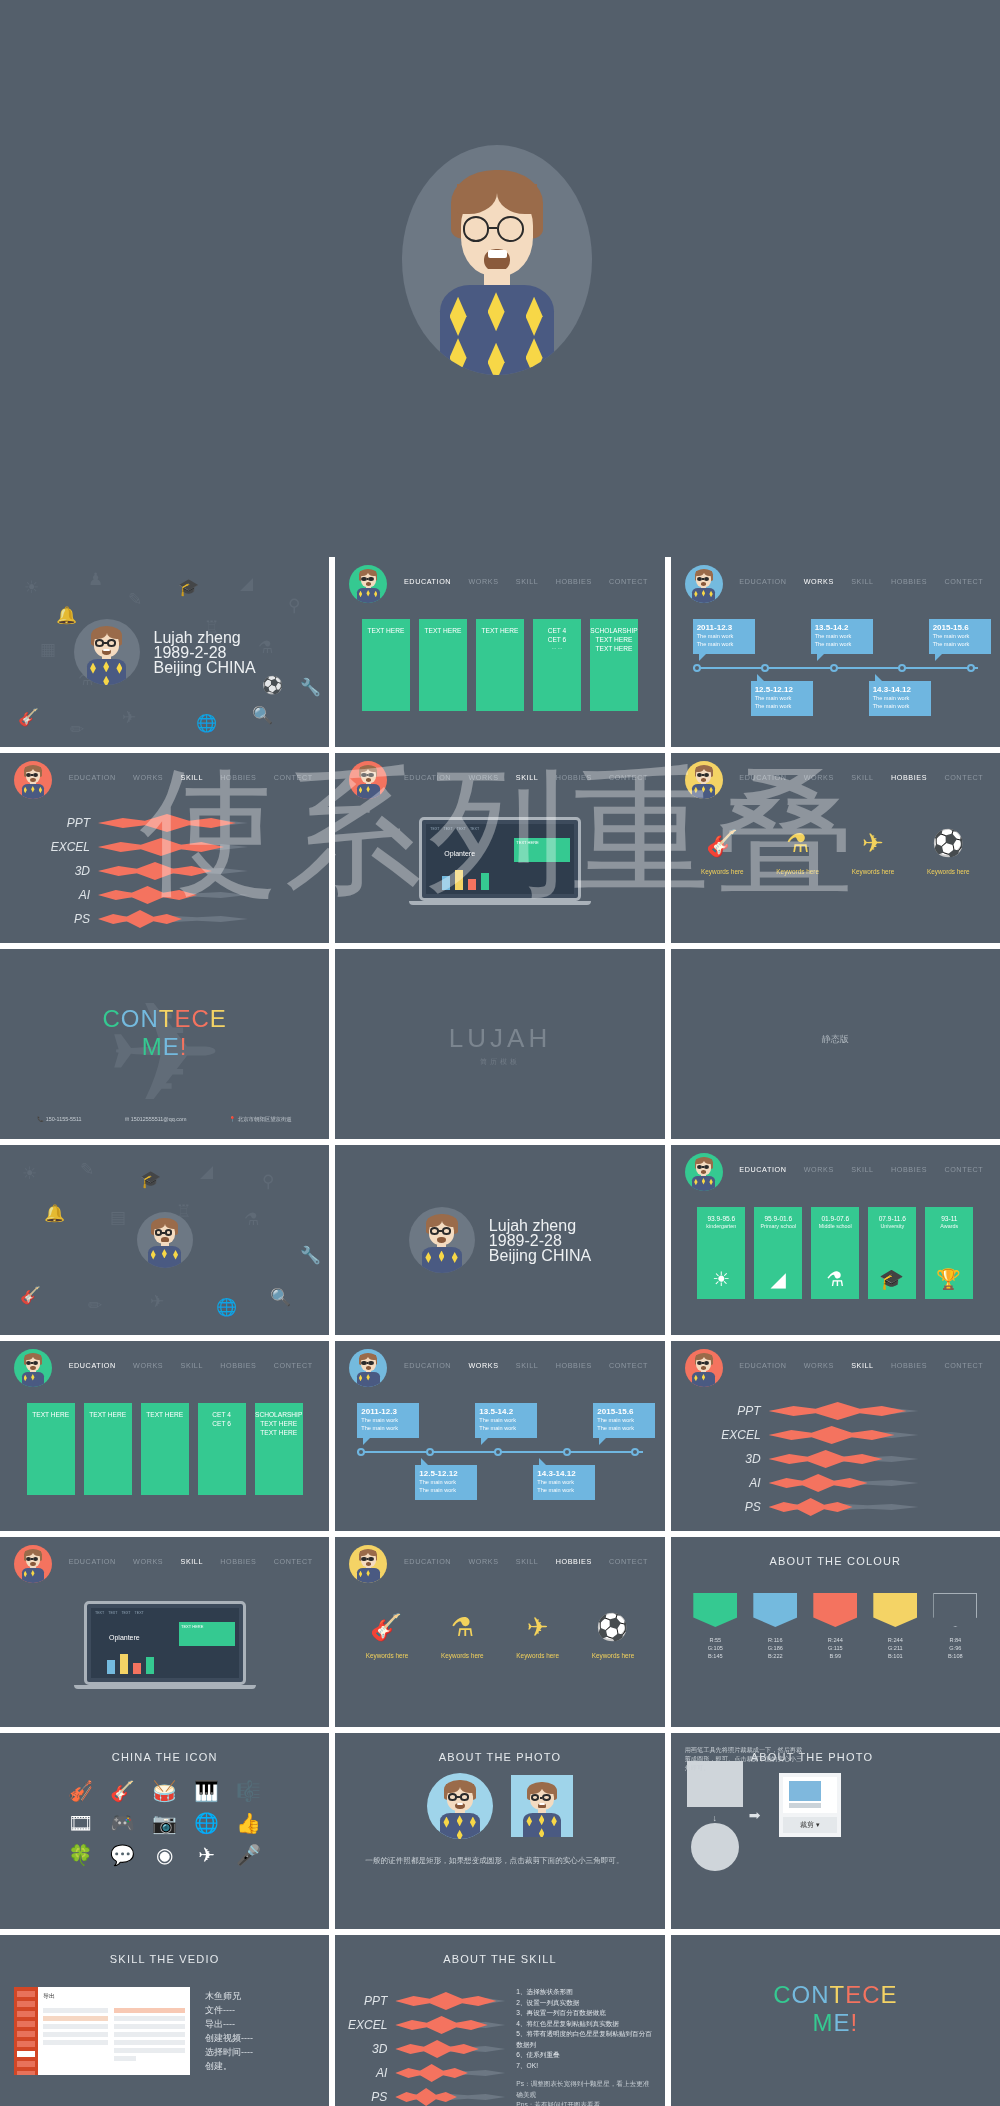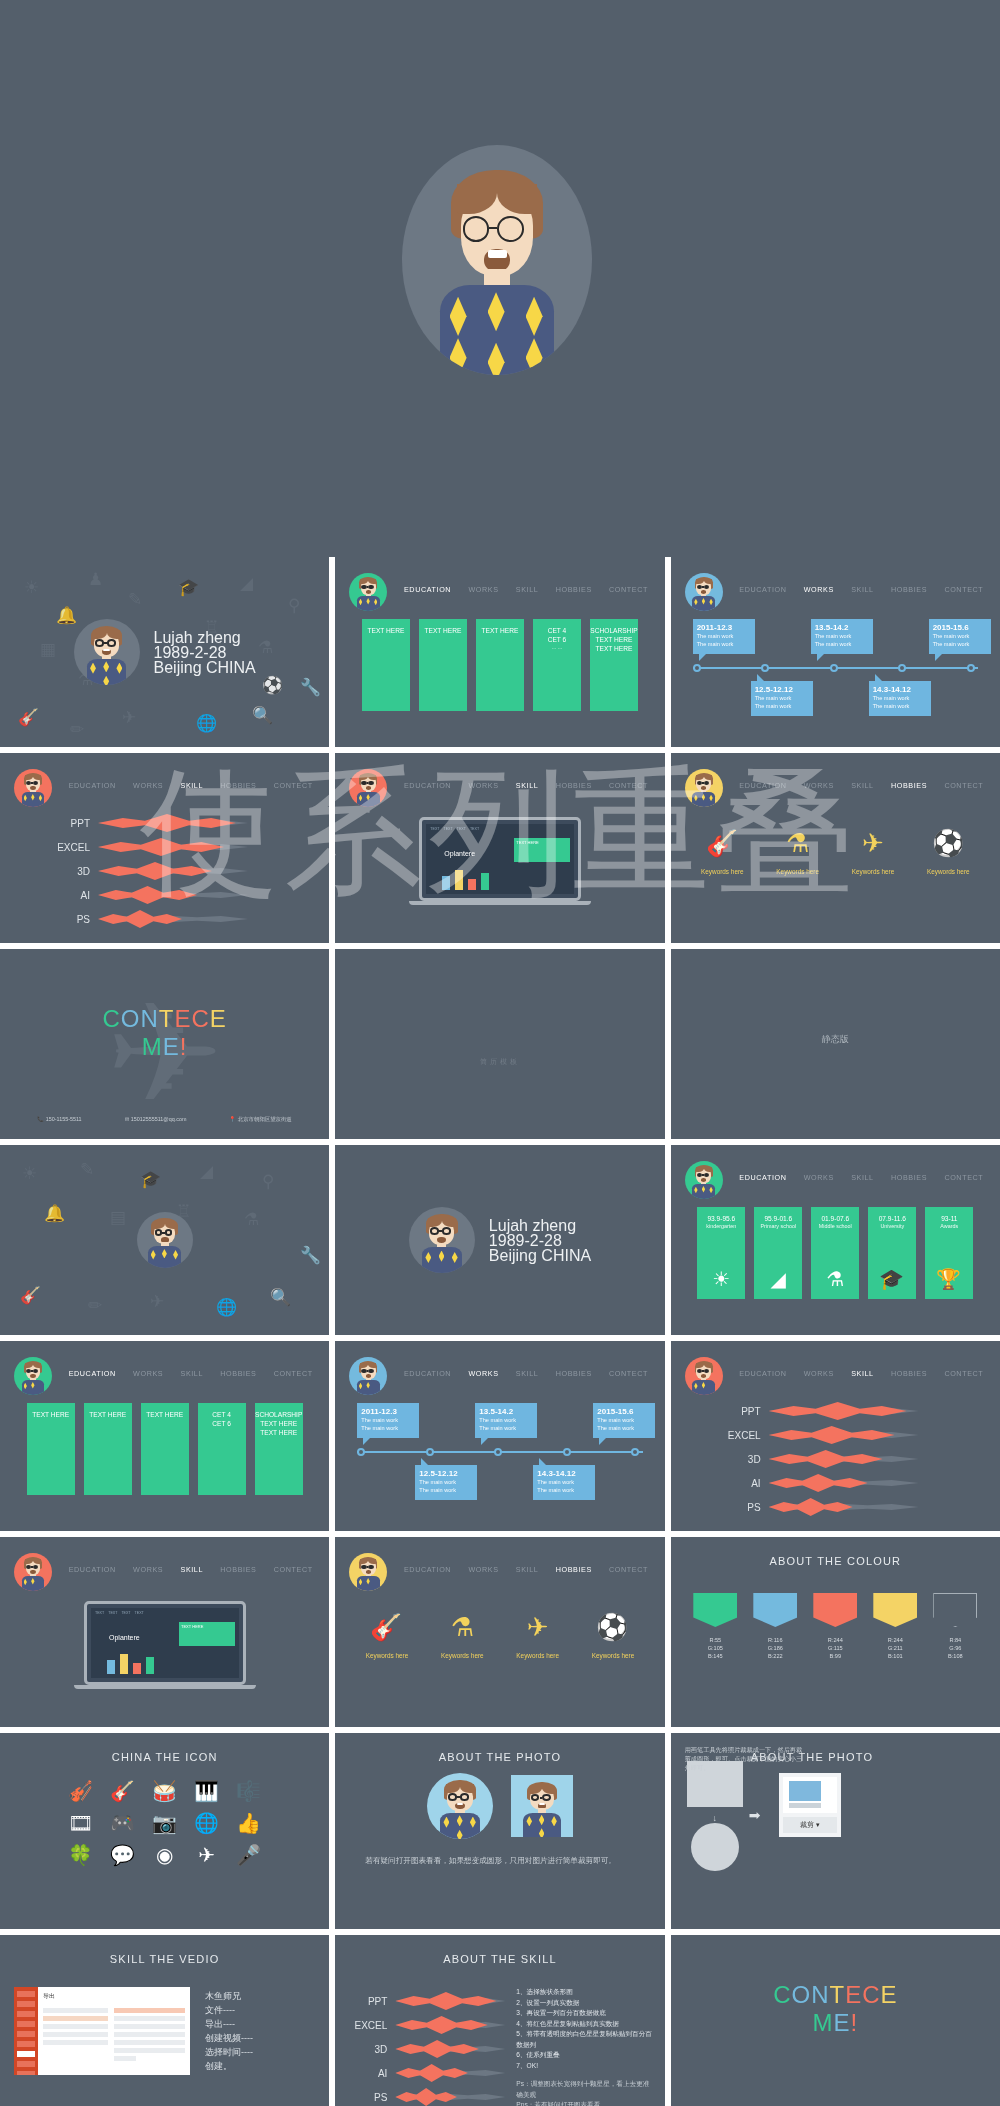"EDUCATION" .navbar { top: 8px -> 0 }
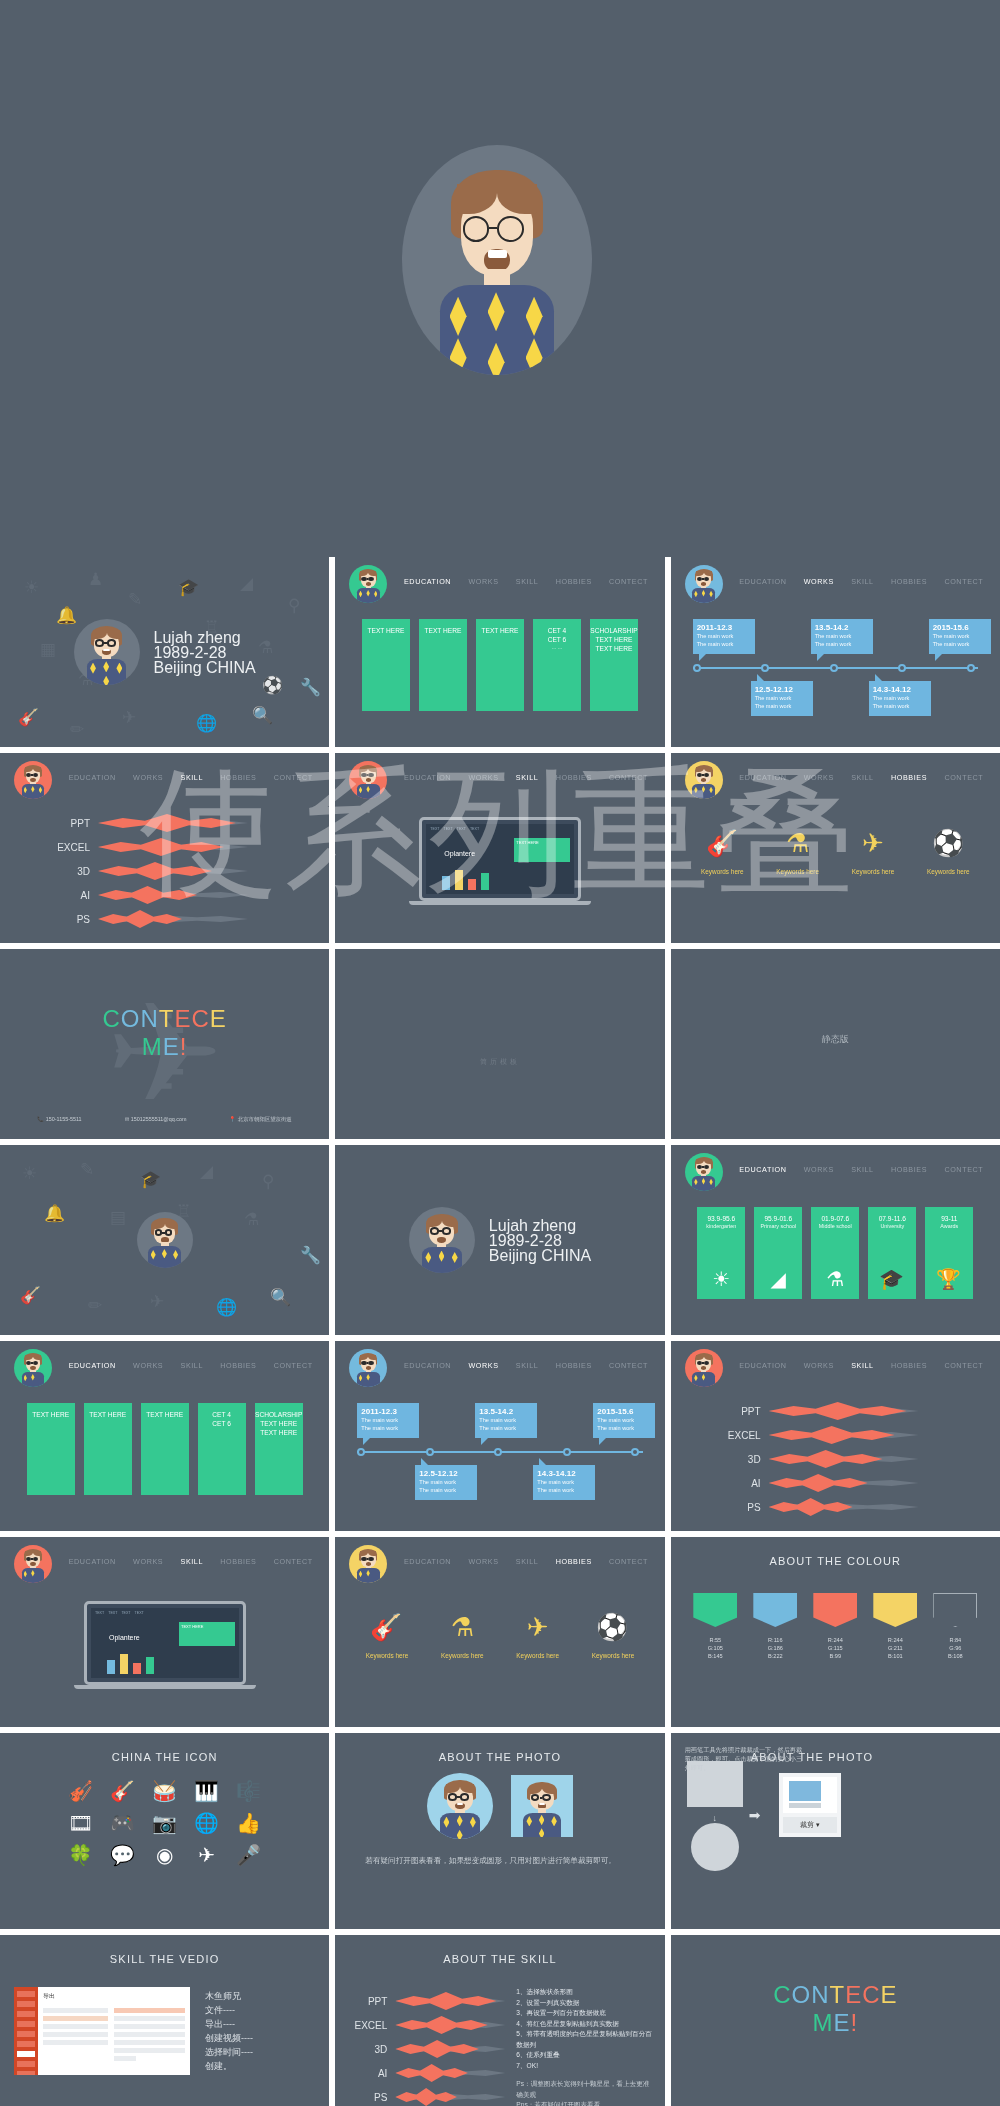"PPT" .sklabel { font-size: 10px -> 12px; font-style: none -> italic }
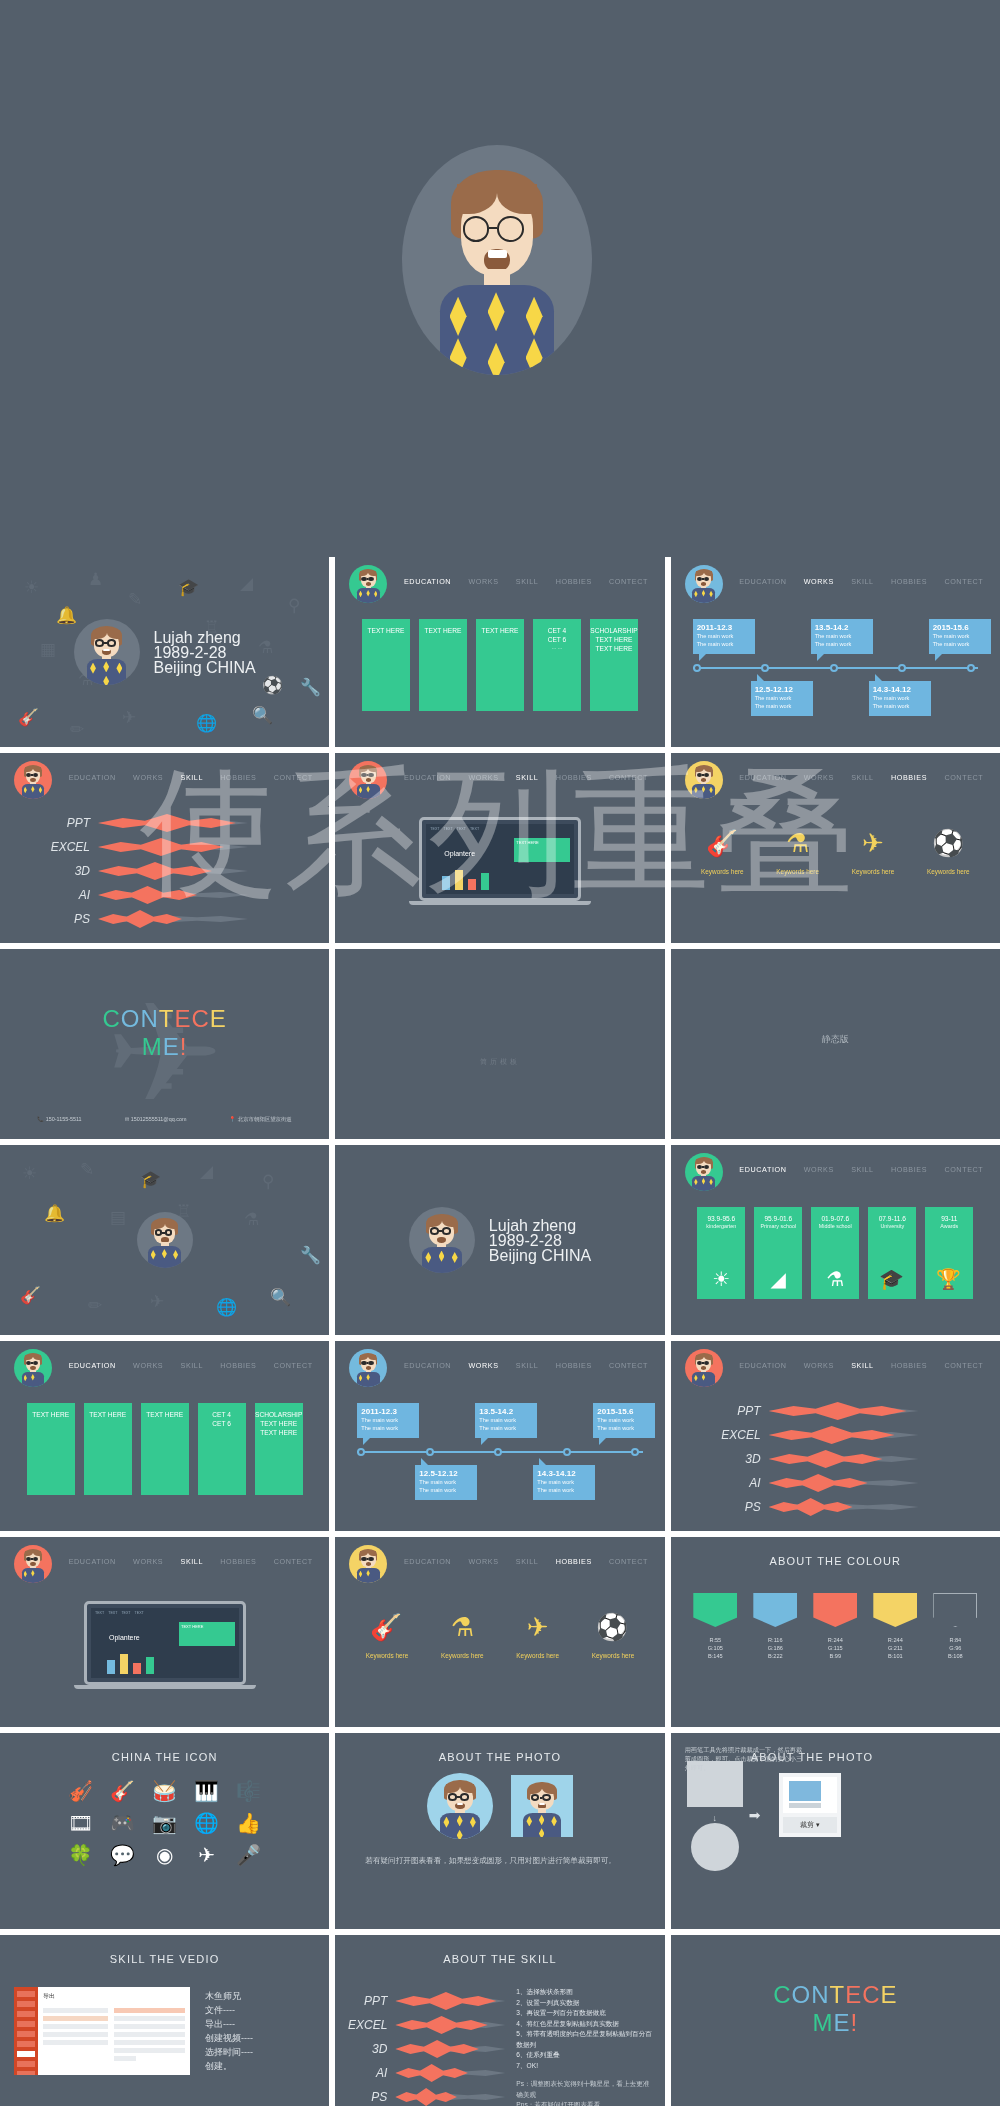"LUJAH" div.t-big { html: none -> <div>LUJAH</div> }
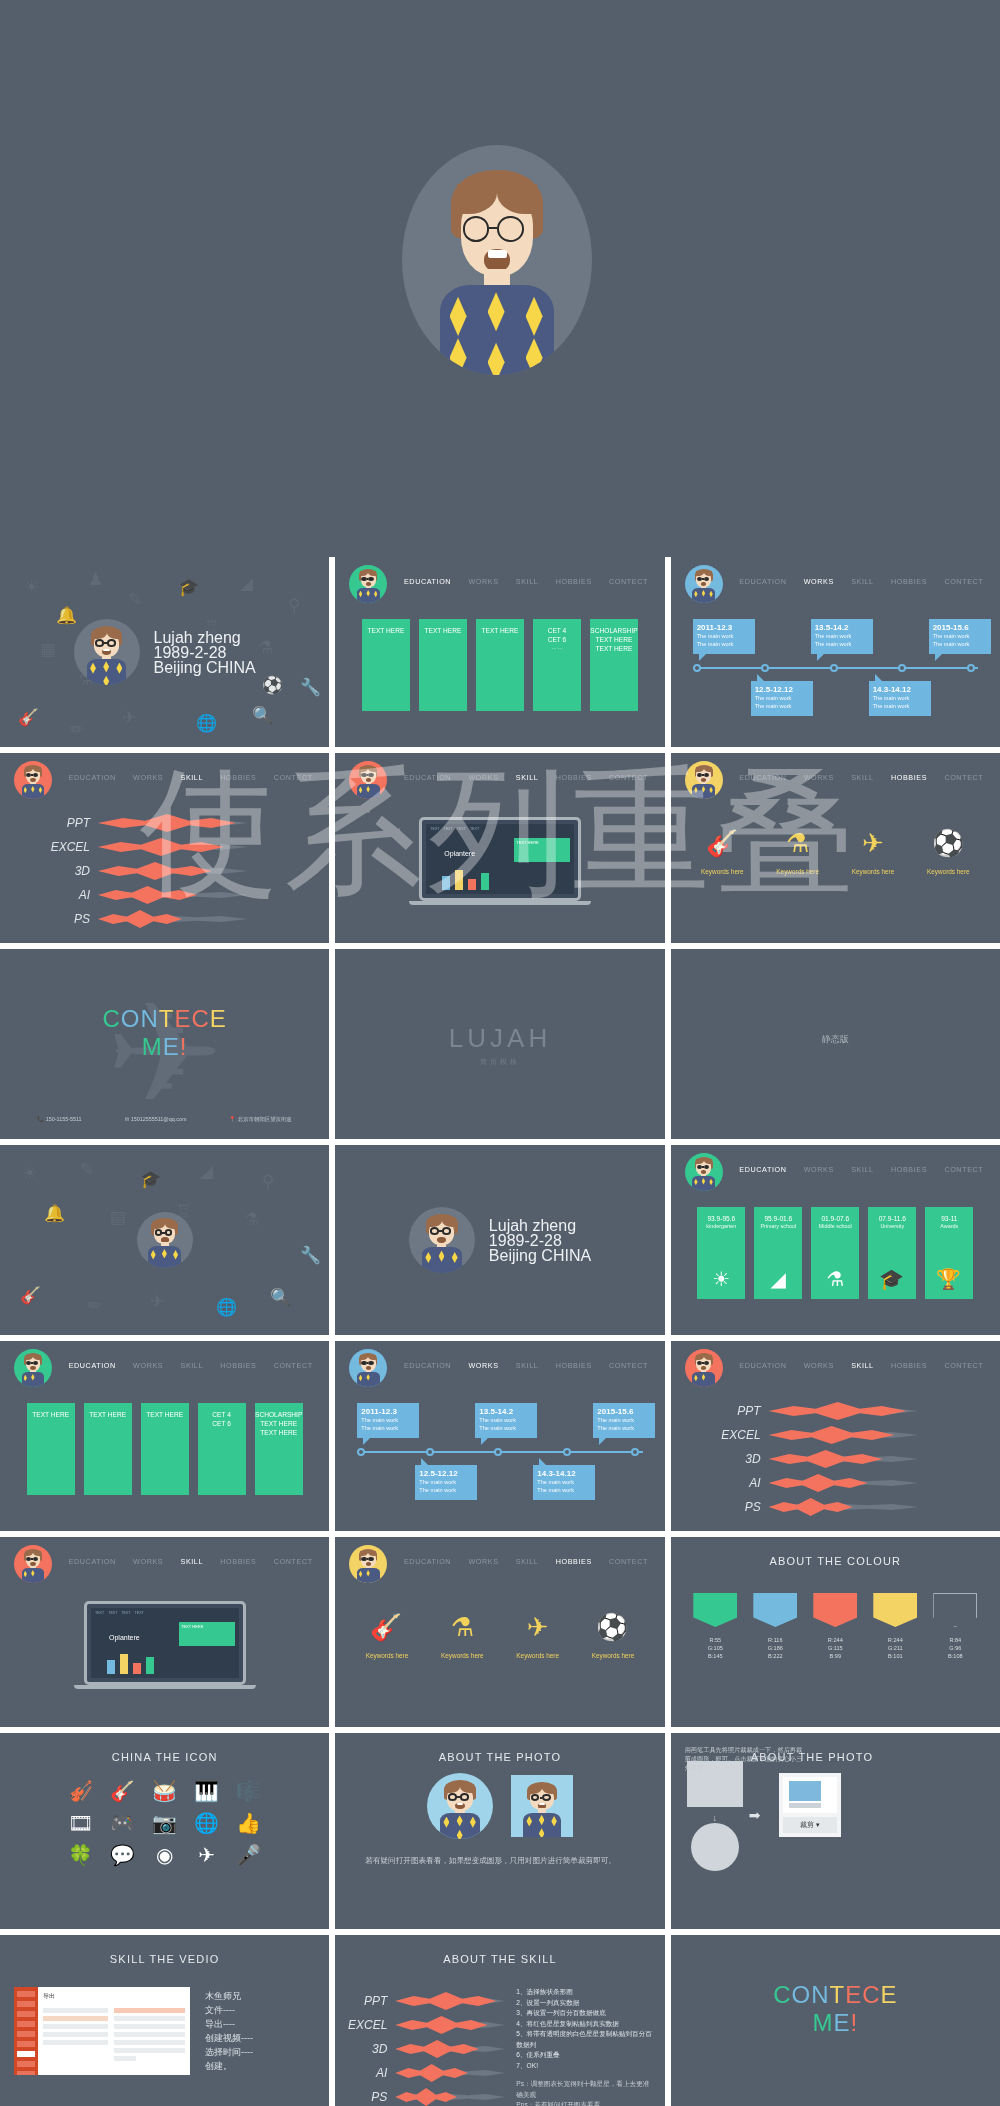"若有疑问打开图表看看，如果想变成圆形，只用对图片进行简单裁剪即可。" div.ph-note { text: 若有疑问打开图表看看，如果想变成圆形，只用对图片进行简单裁剪 -> 一般的证件照都是矩形，如果想变成圆形，点击裁剪下面的实心小三角 }
